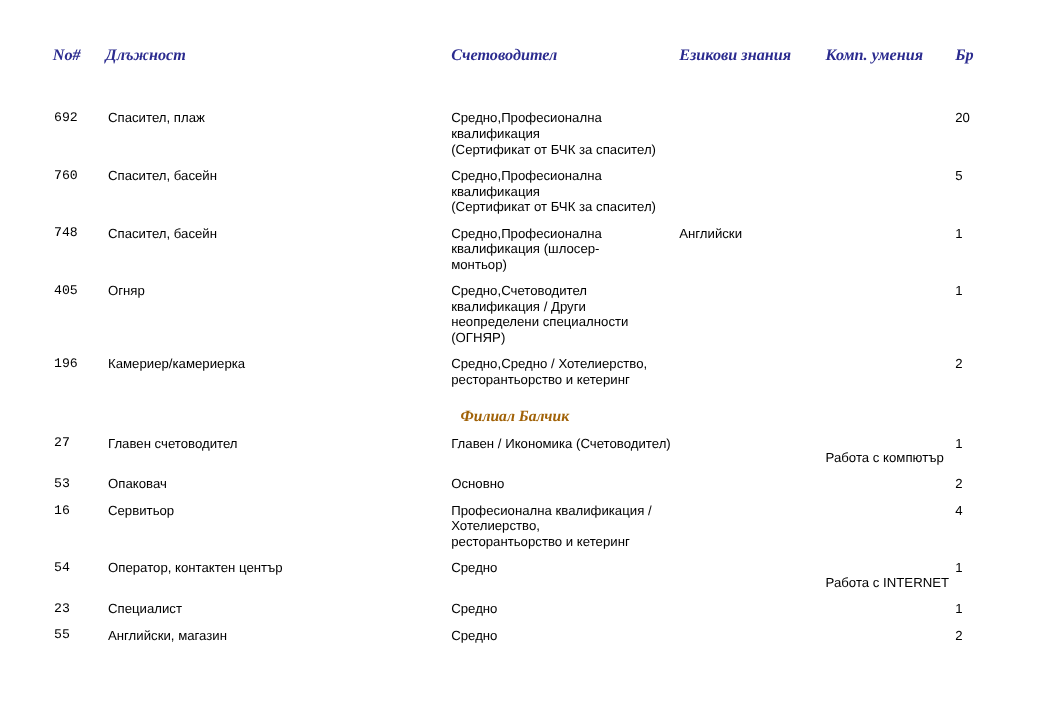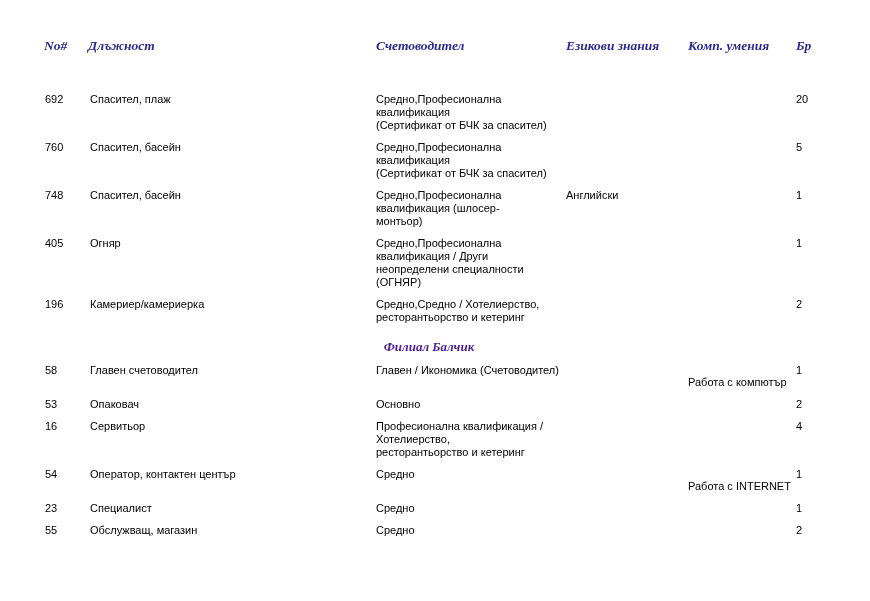"692" td.c-no-cell { font-family: none -> Liberation Mono, monospace }
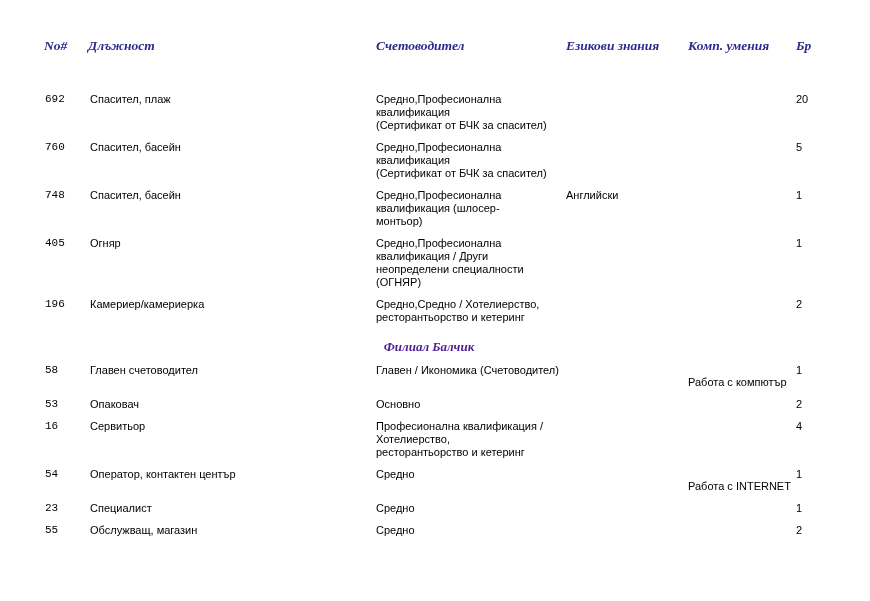"Средно,Професионална квалификация /" td.c-edu-cell { text: Средно,Професионална -> Средно,Счетоводител }
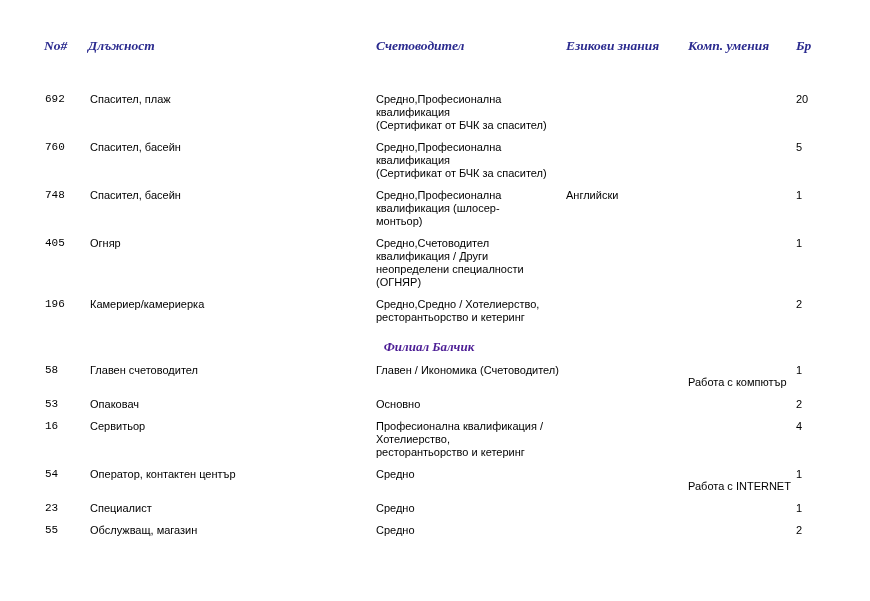"Филиал Балчик" tr.section td { color: #4c1d95 -> #a16207 }
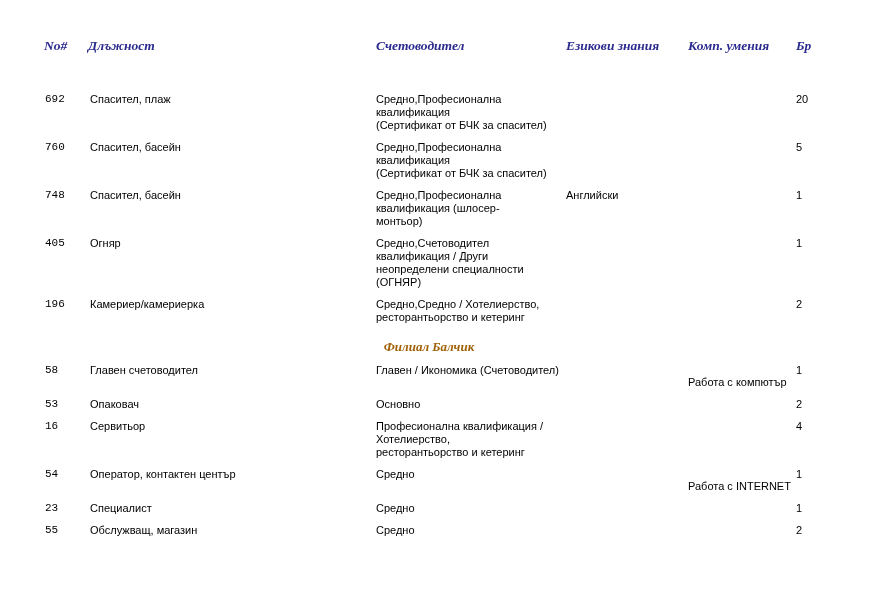"58" td.c-no-cell { text: 58 -> 27 }
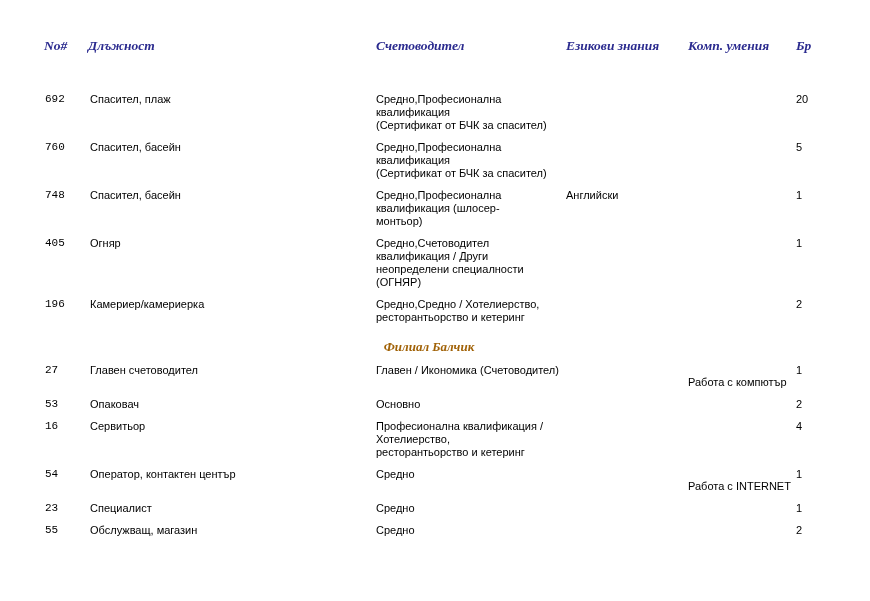"Обслужващ, магазин" td.c-pos-cell { text: Обслужващ -> Английски }
